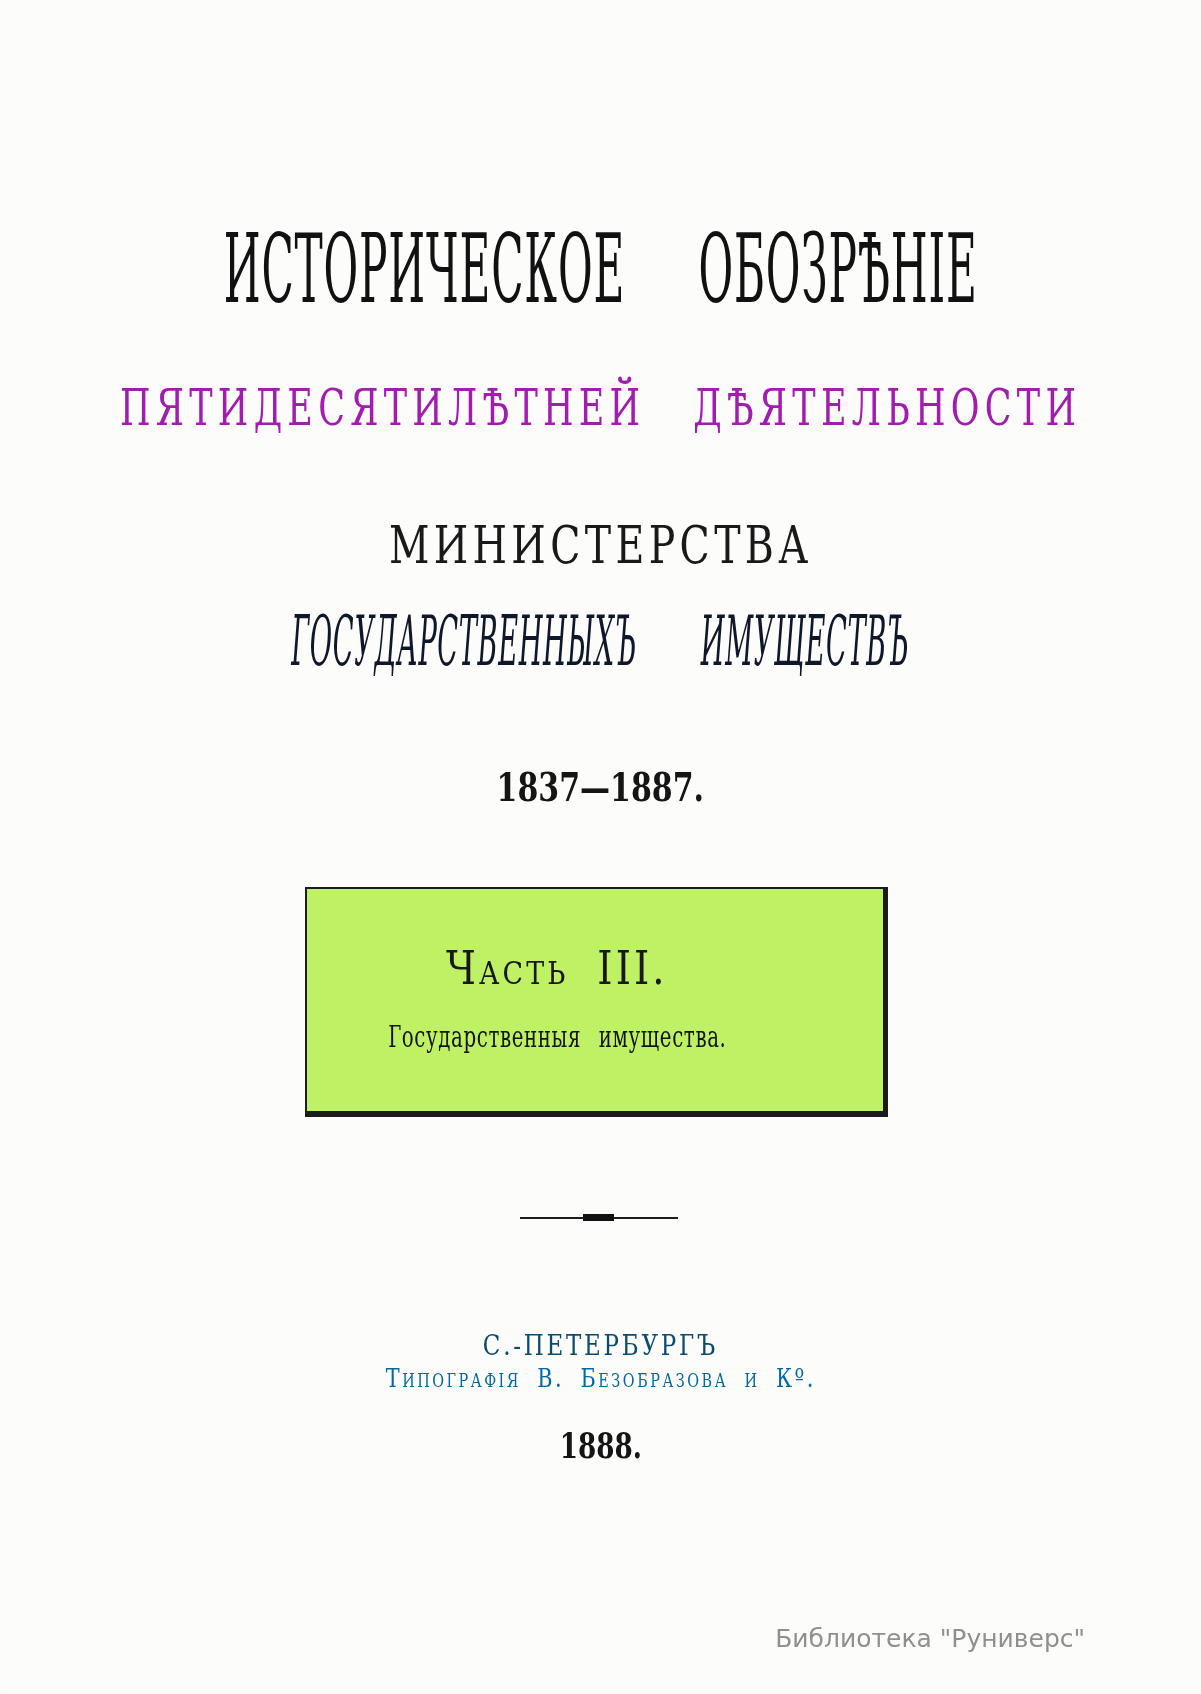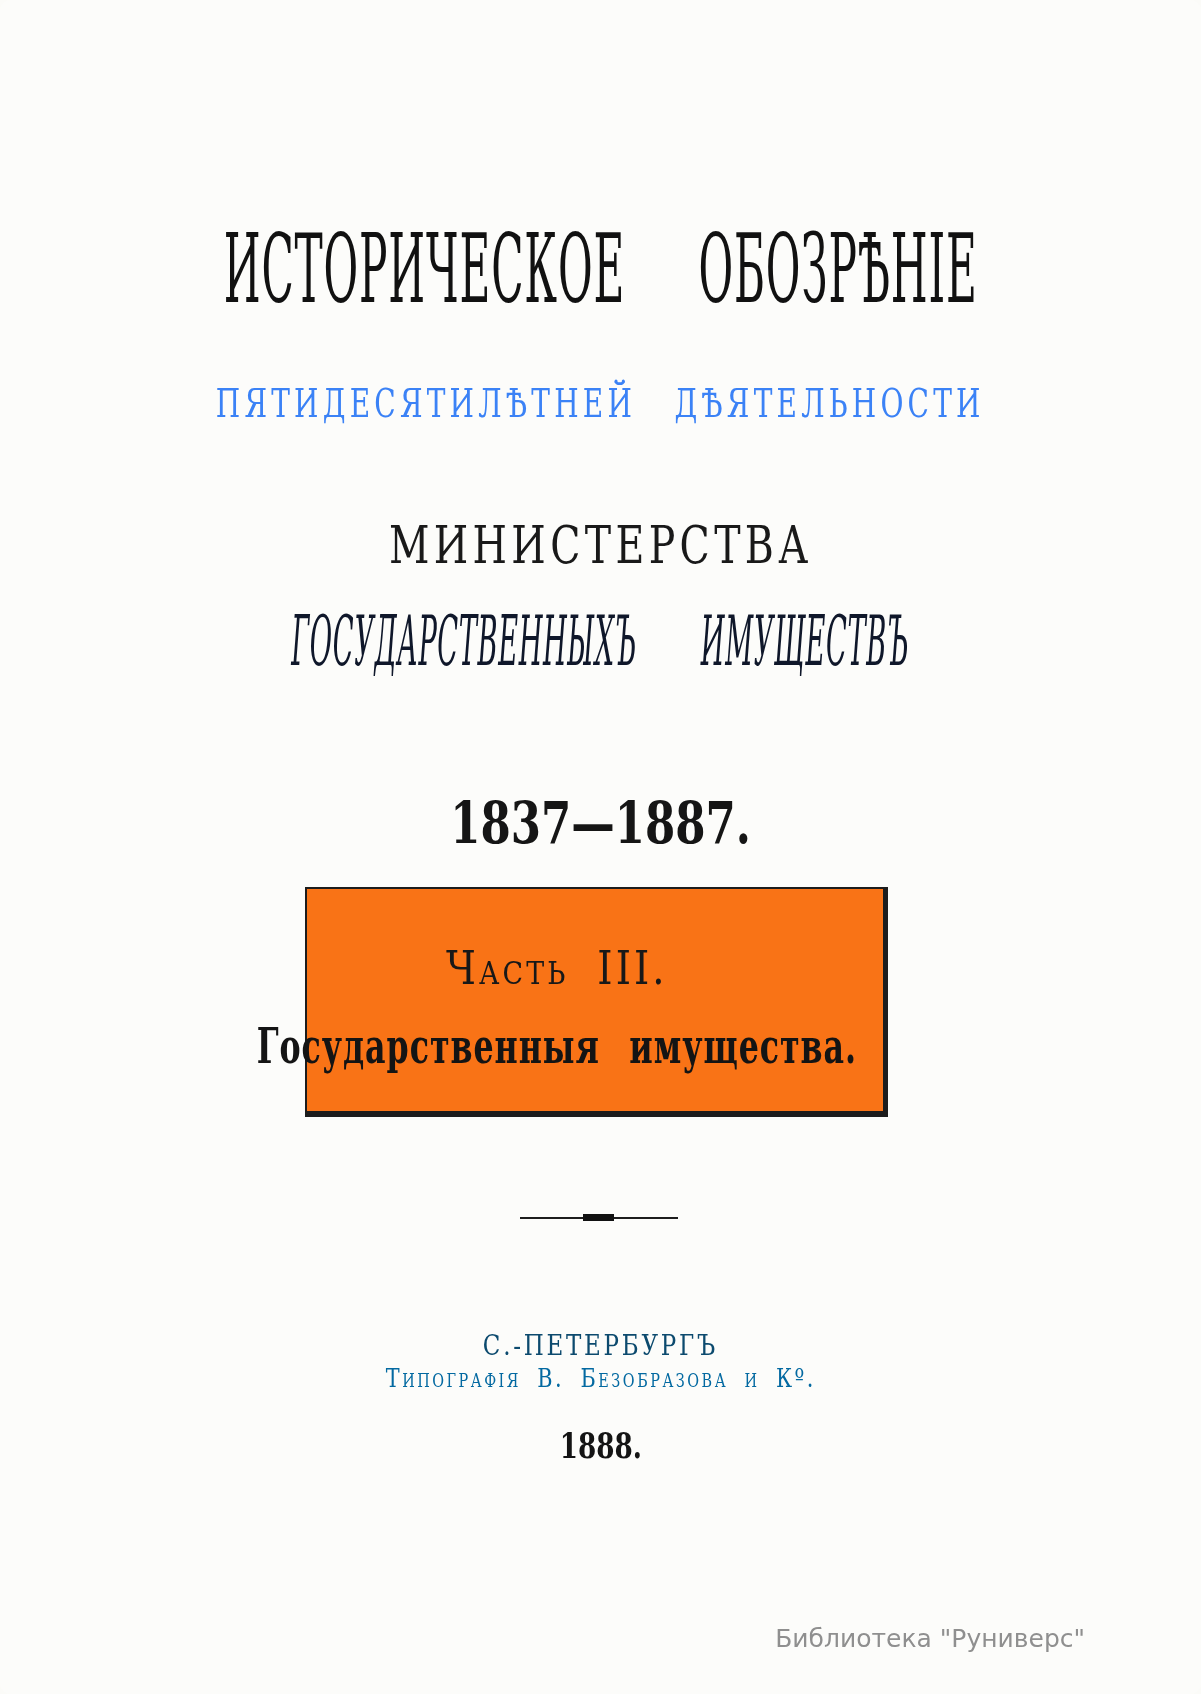"ПЯТИДЕСЯТИЛѢТНЕЙ ДѢЯТЕЛЬНОСТИ" .title-sub { color: #3b82f6 -> #a21caf; font-size: 40px -> 50px }
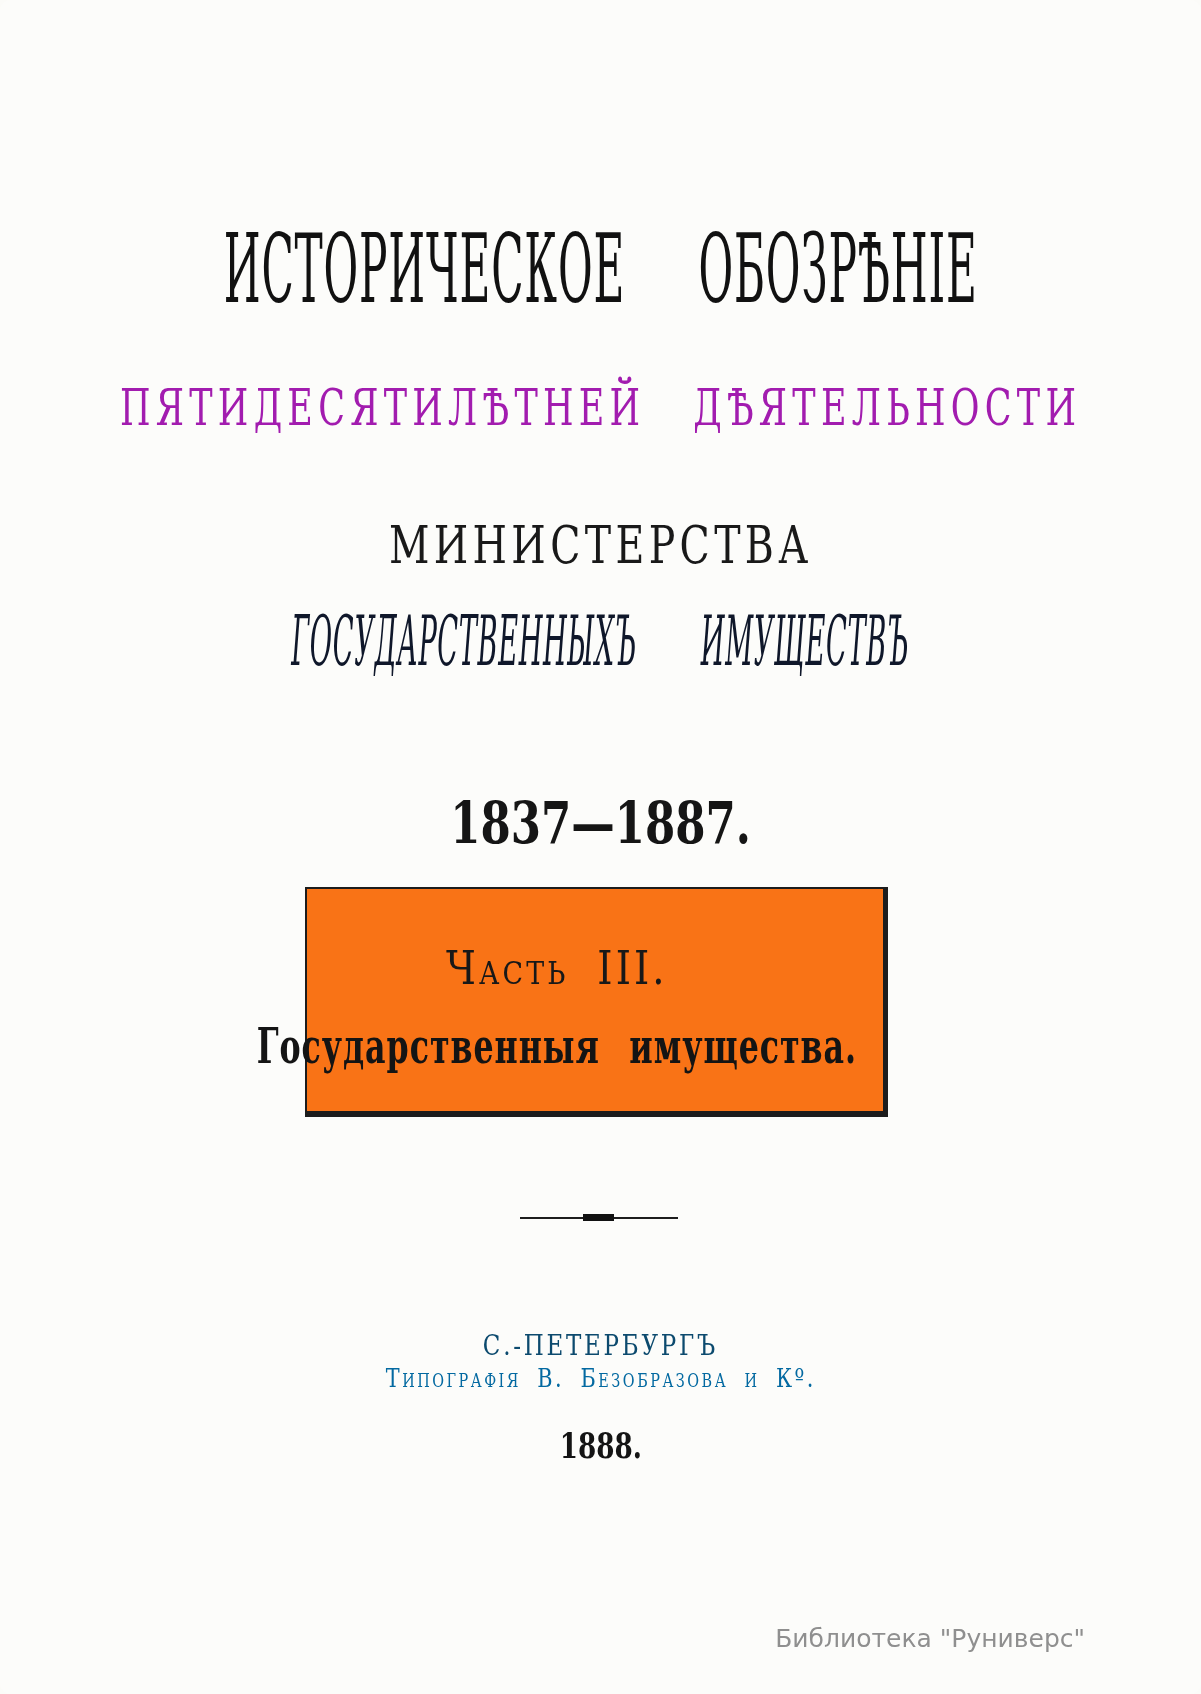"1837—1887." .years { font-size: 58px -> 40px; top: 794px -> 767px }
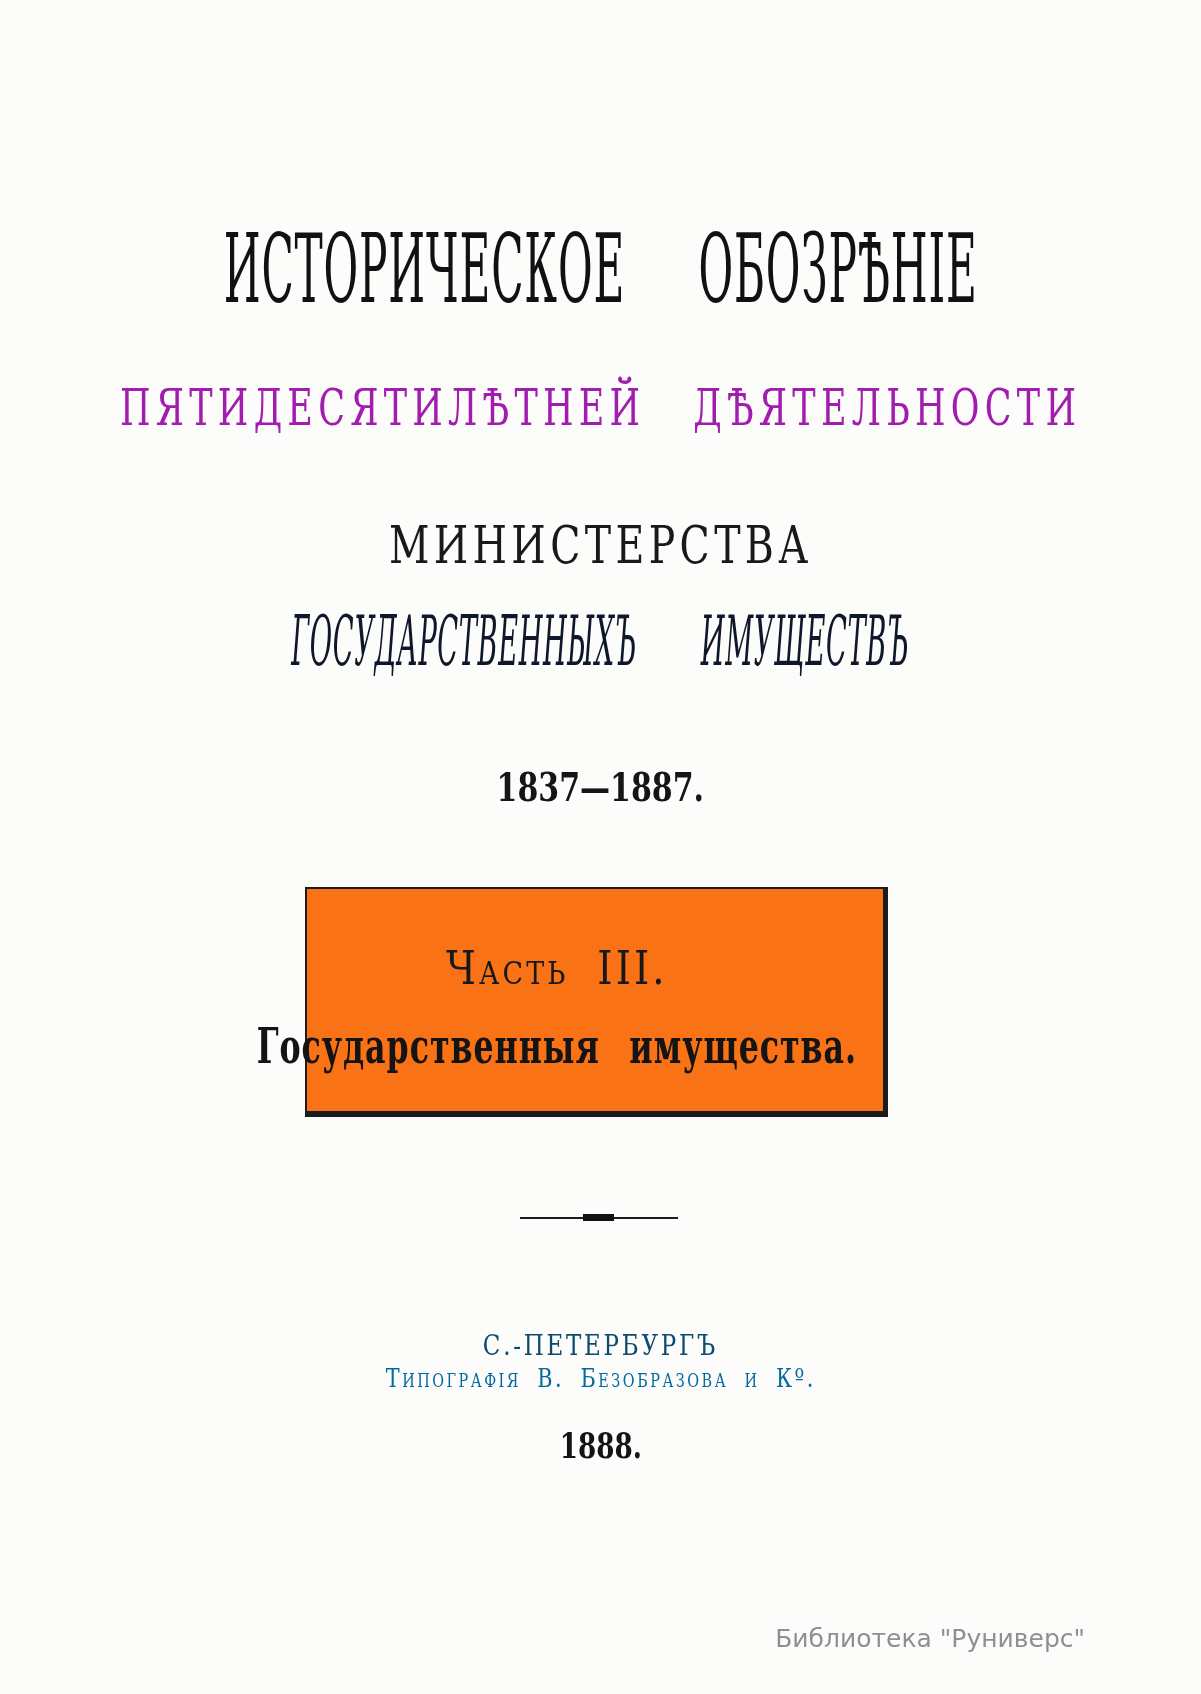"Часть III." .part-box { background: #f97316 -> #bef264 }
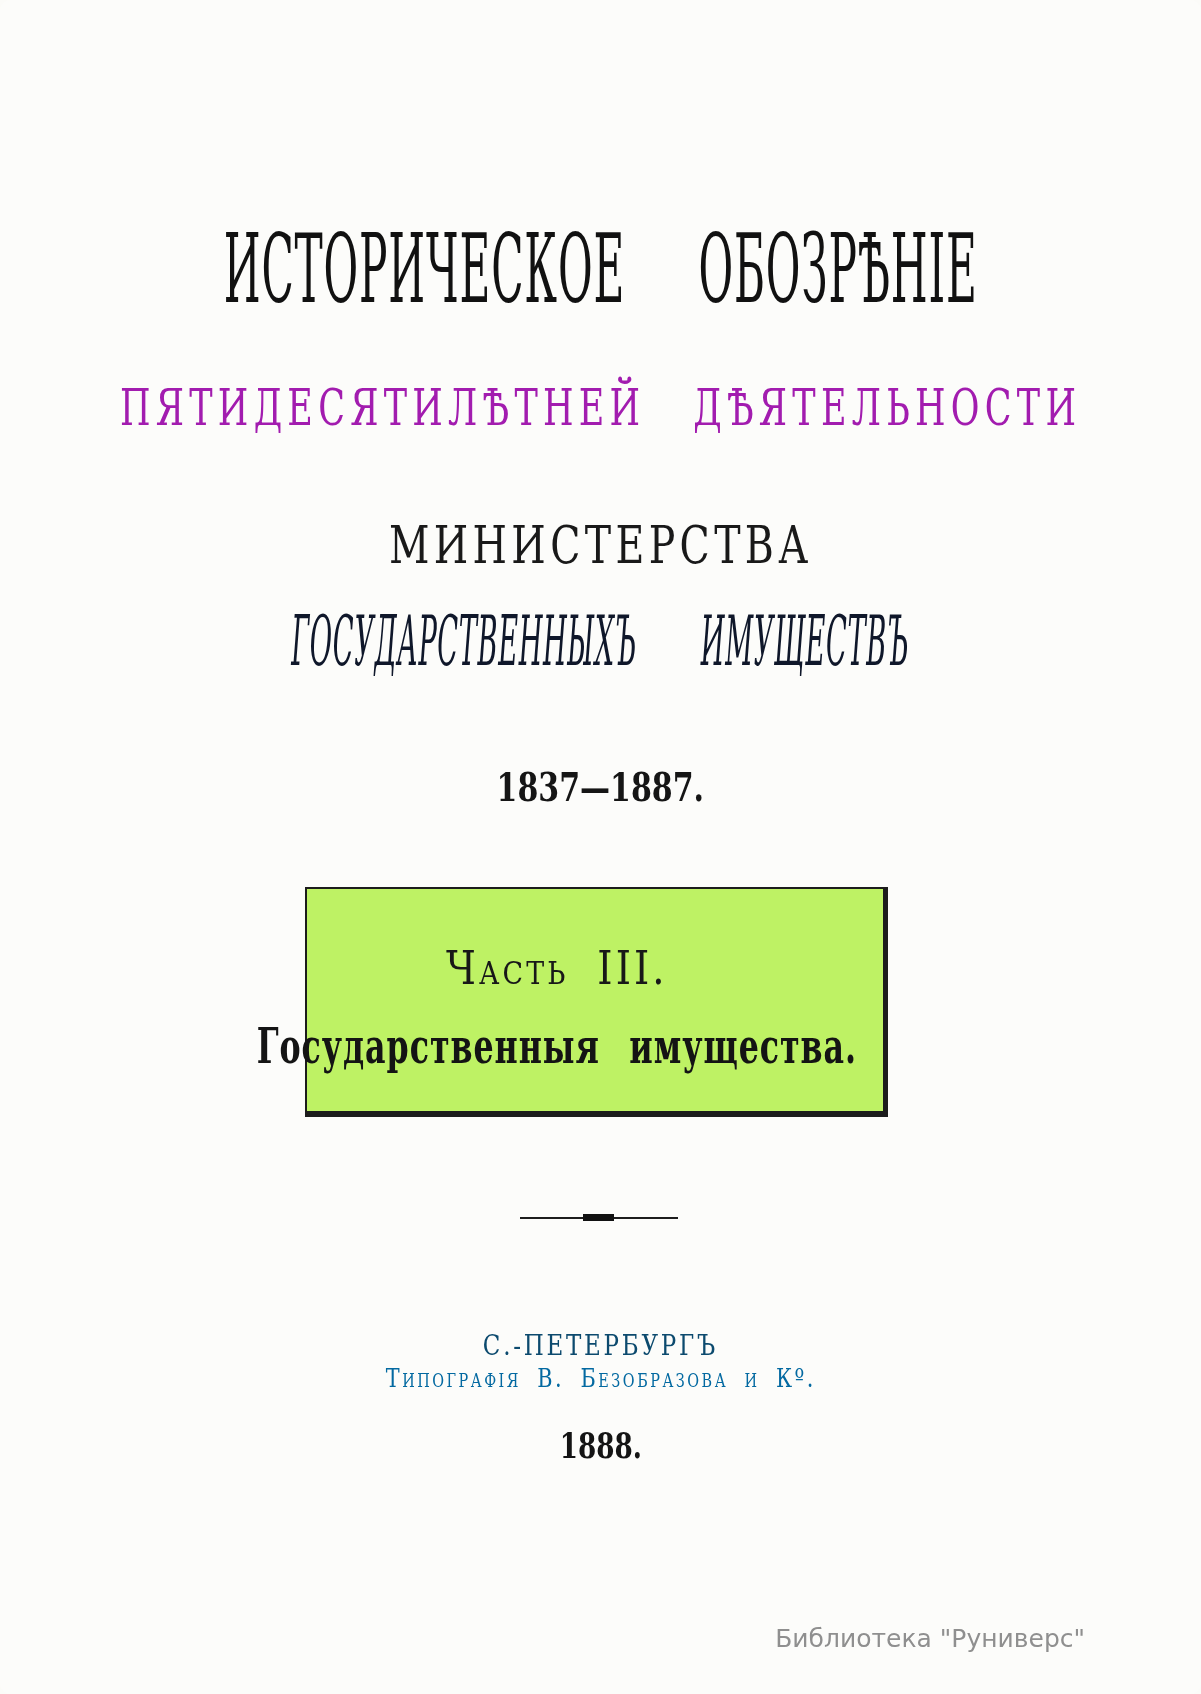"Государственныя имущества." .part-subtitle { font-size: 48px -> 30px; font-weight: bold -> normal }
